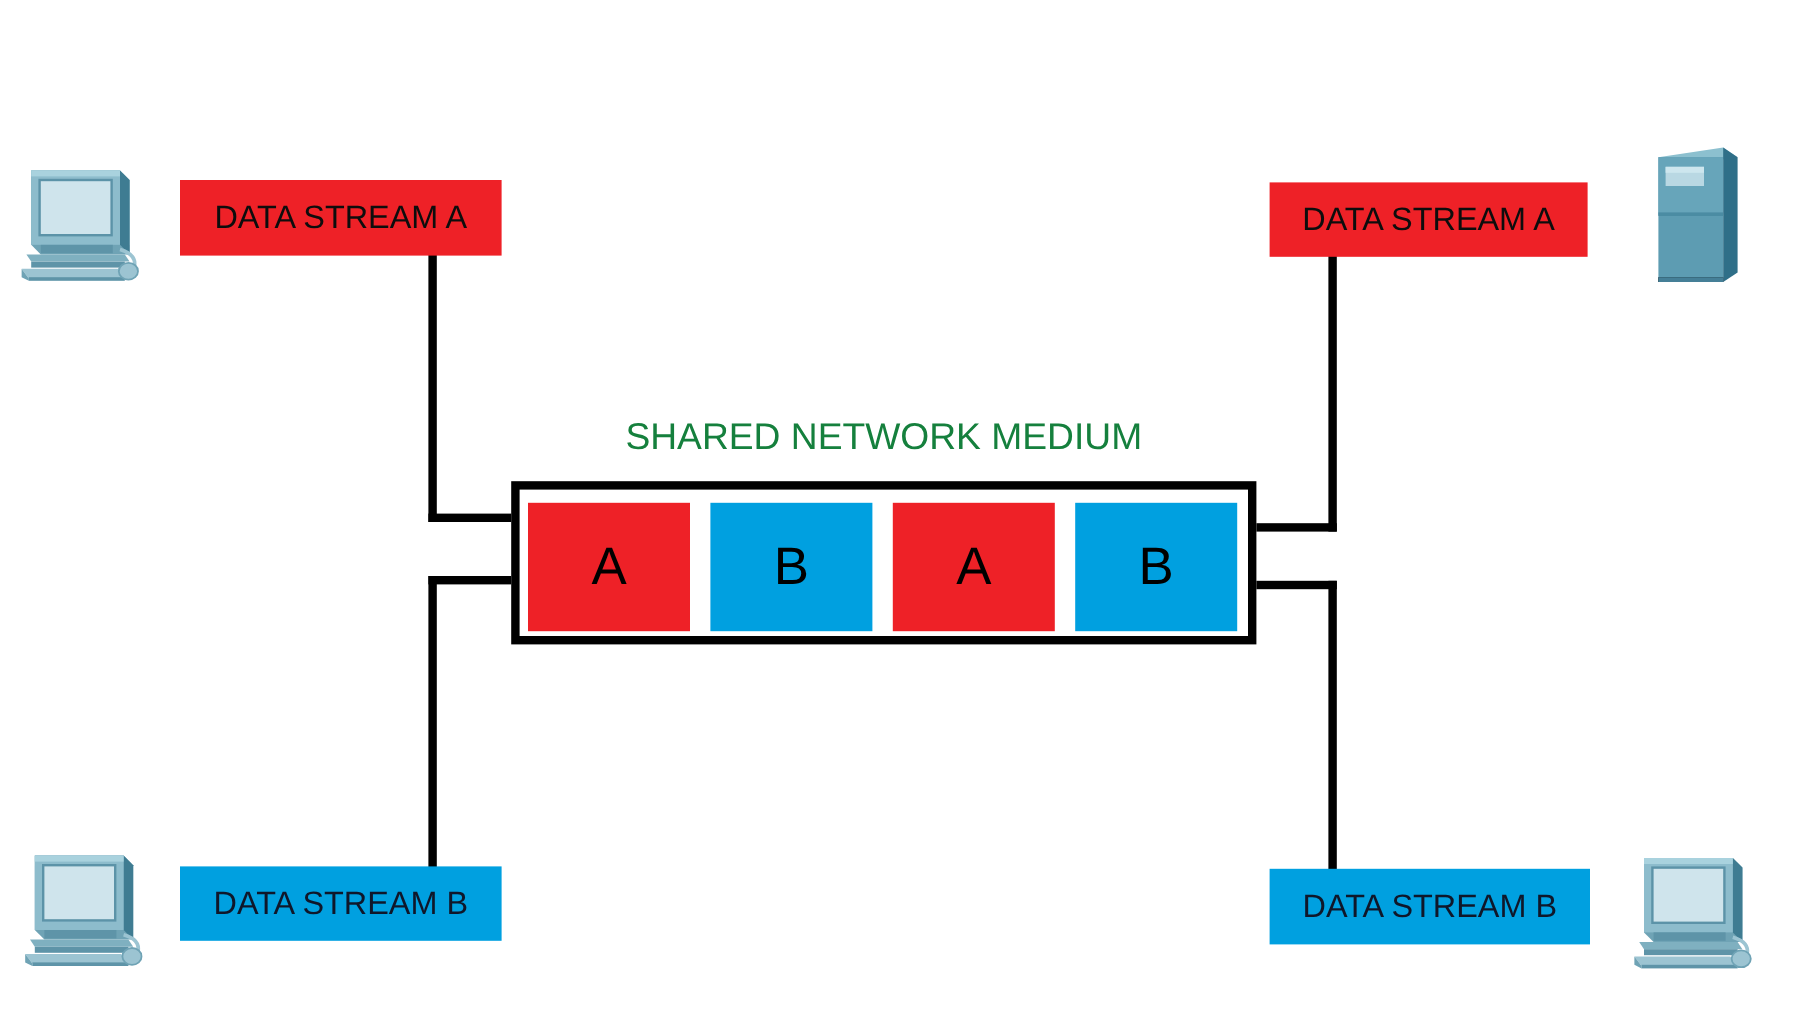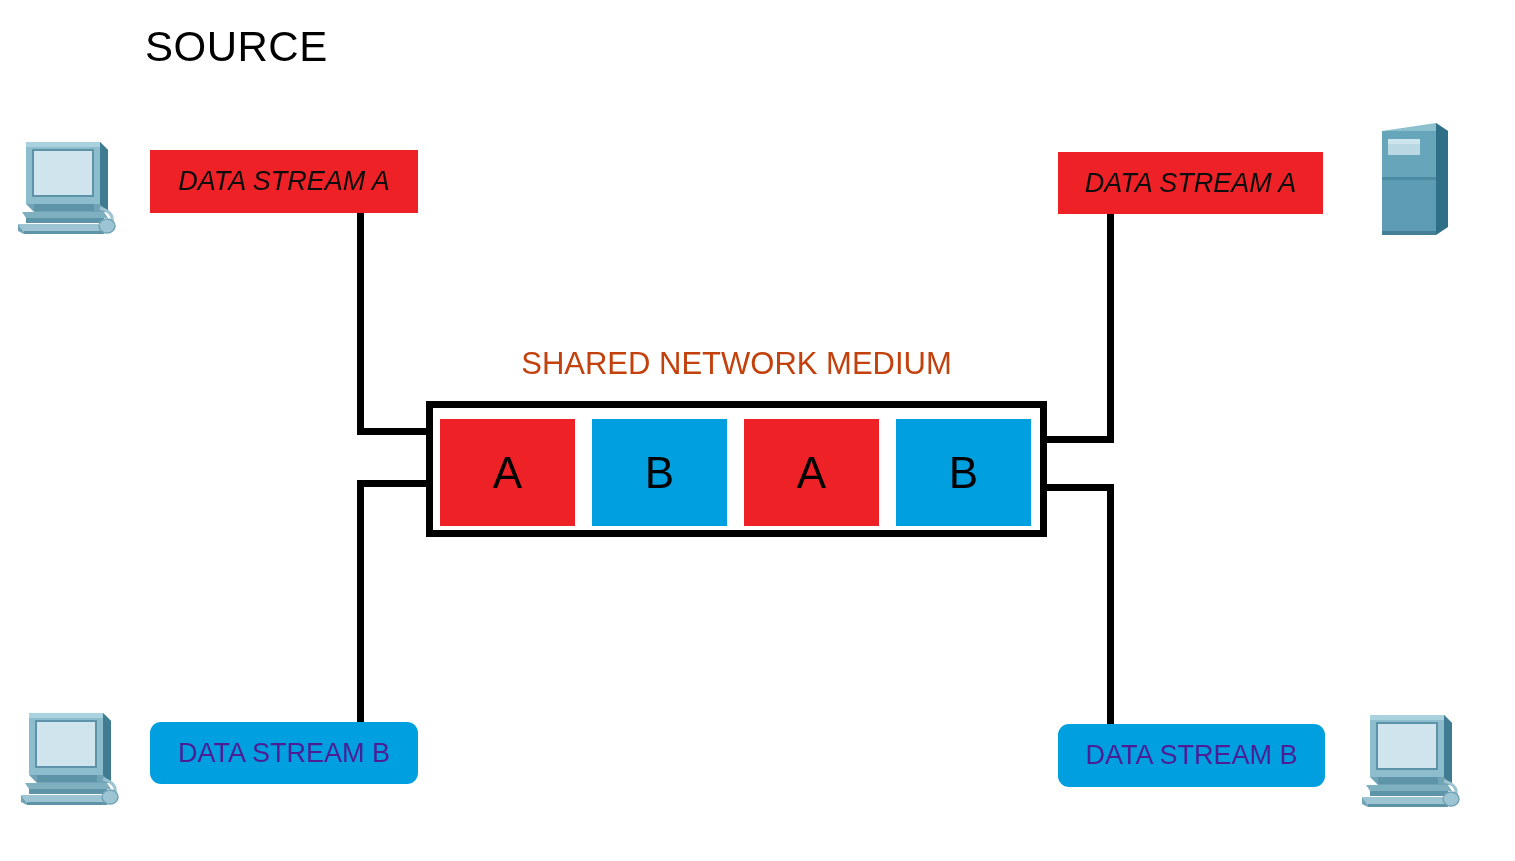"SOURCE" div.section-title { html: <div>SOURCE</div> -> none }
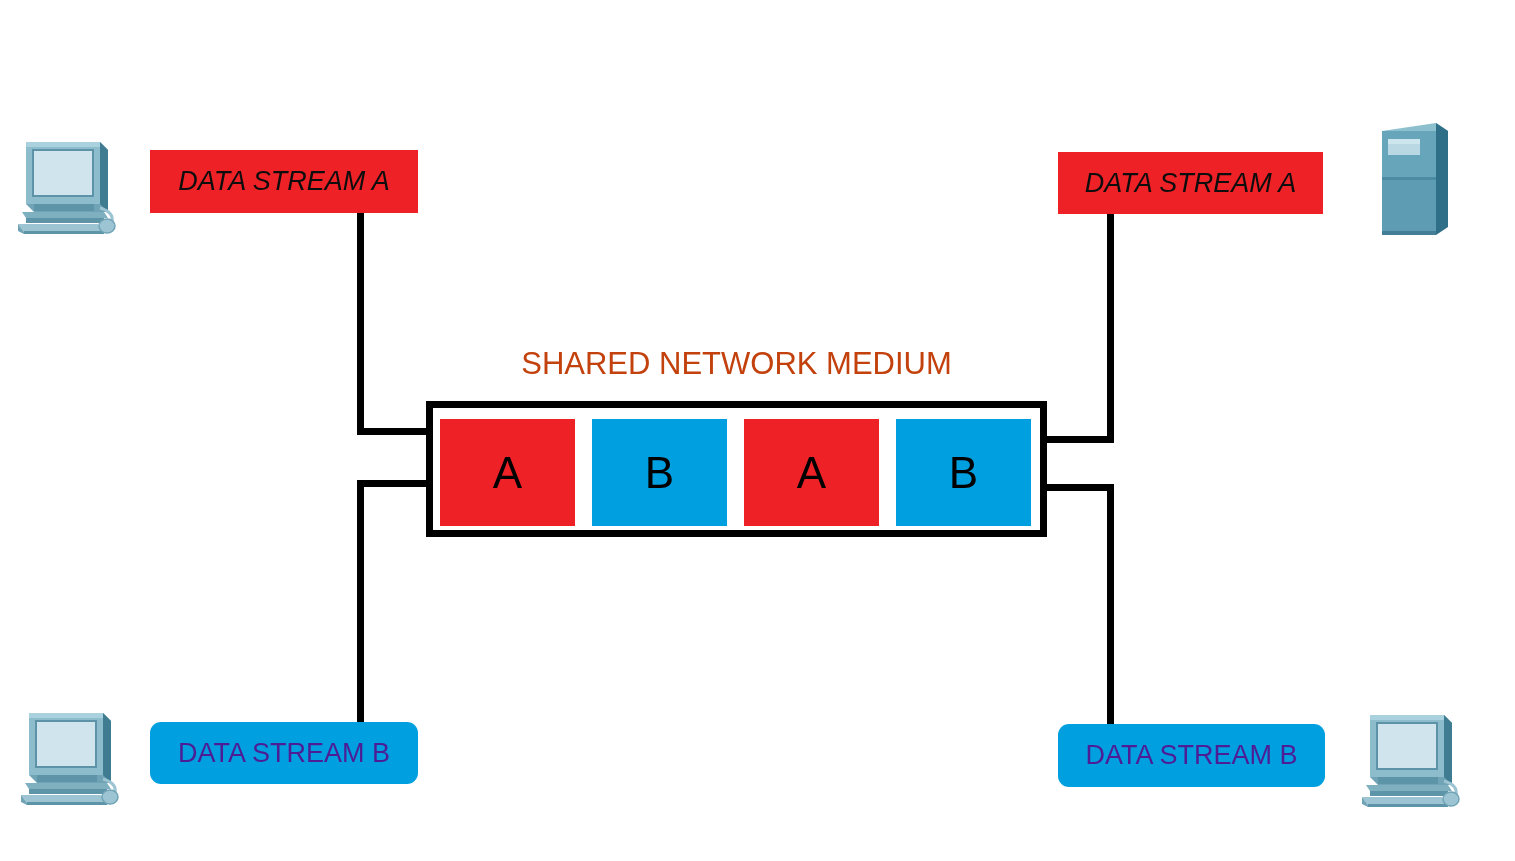"DATA STREAM A" .stream-box.red { font-style: italic -> none }
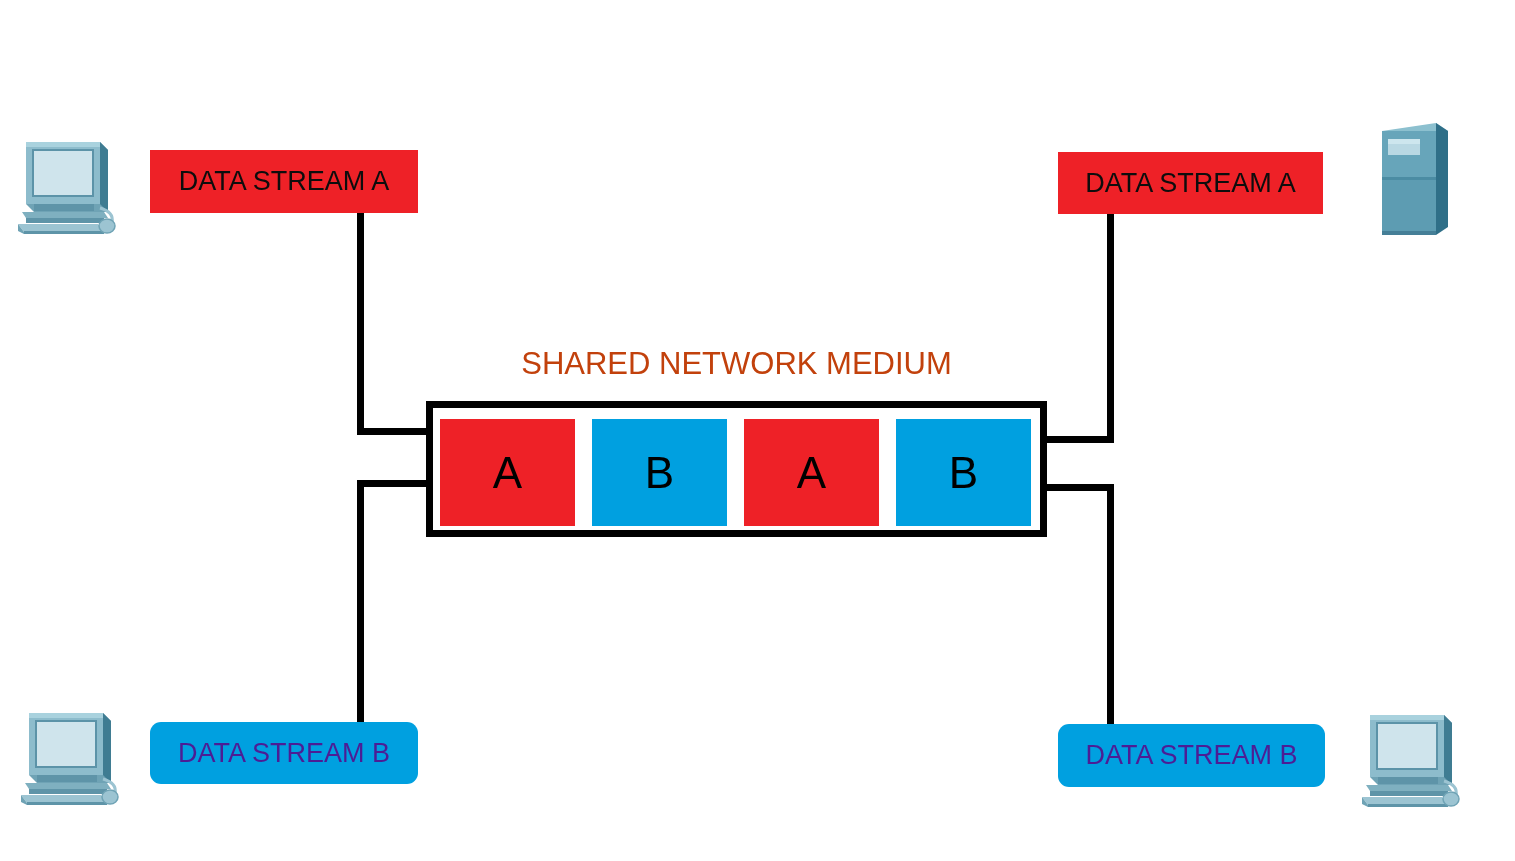"SHARED NETWORK MEDIUM" #medium-caption { color: #c2410c -> #15803d }
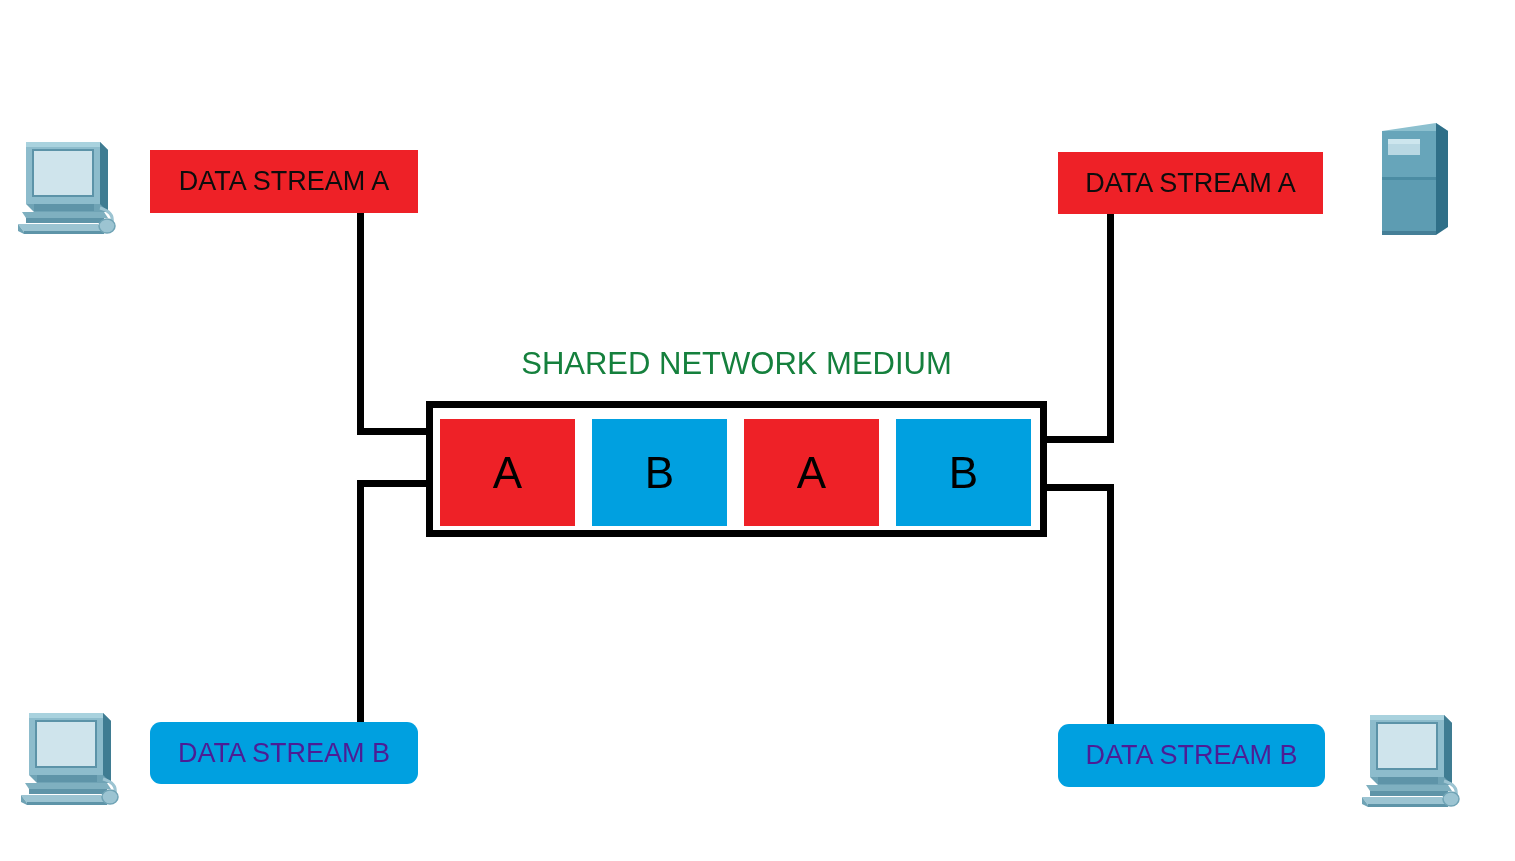"DATA STREAM B" .stream-box.blue { border-radius: 11px -> none; color: #4c1d95 -> #0f172a }
